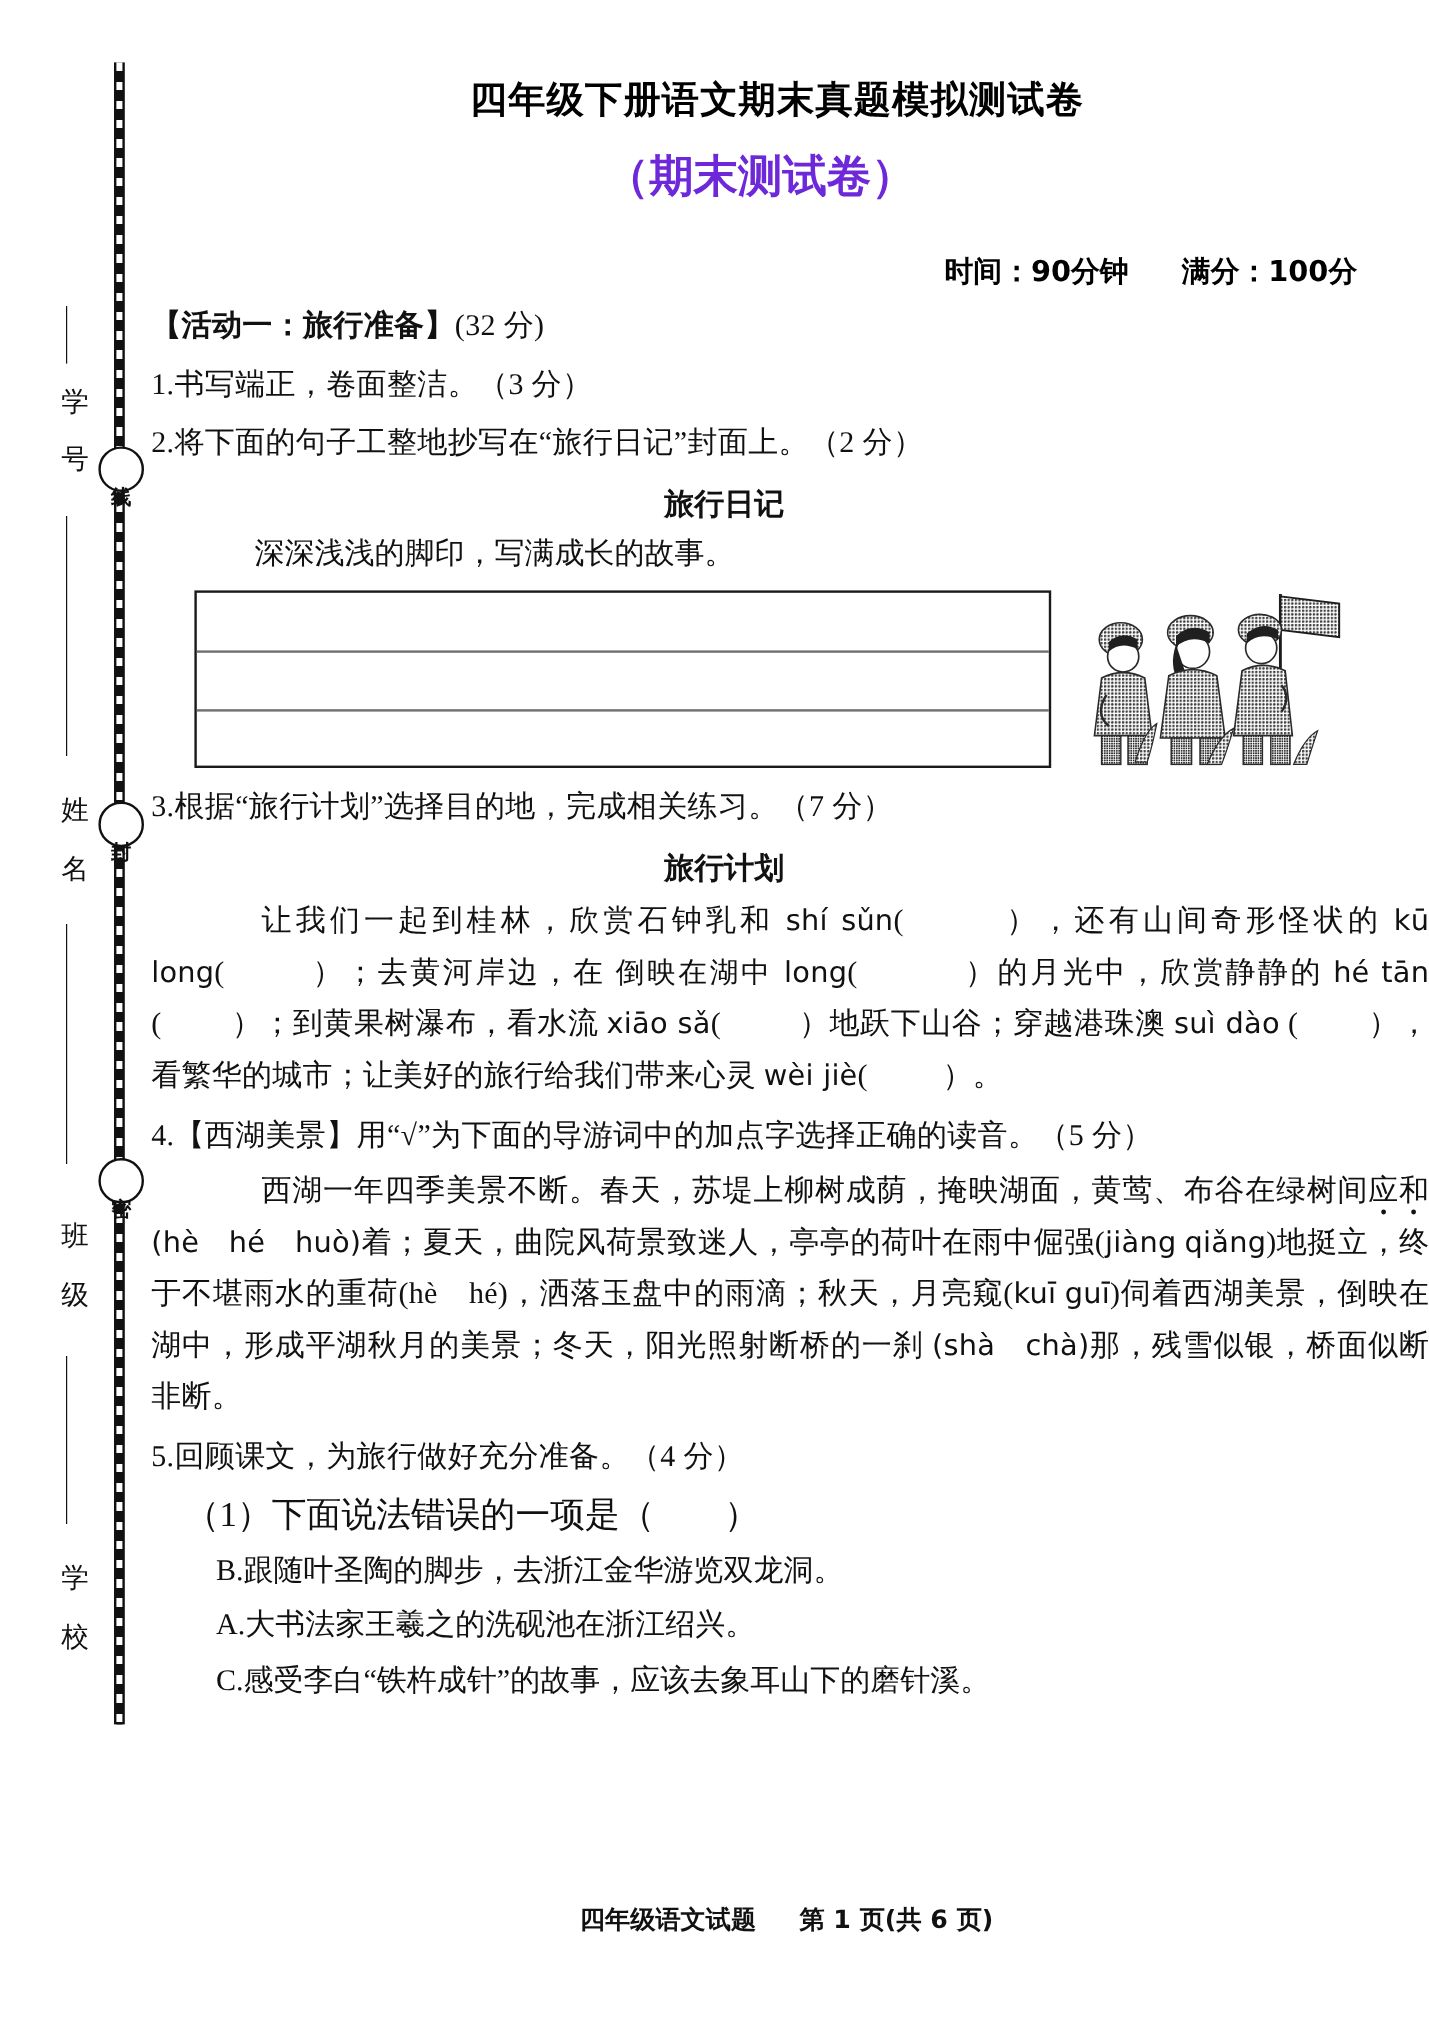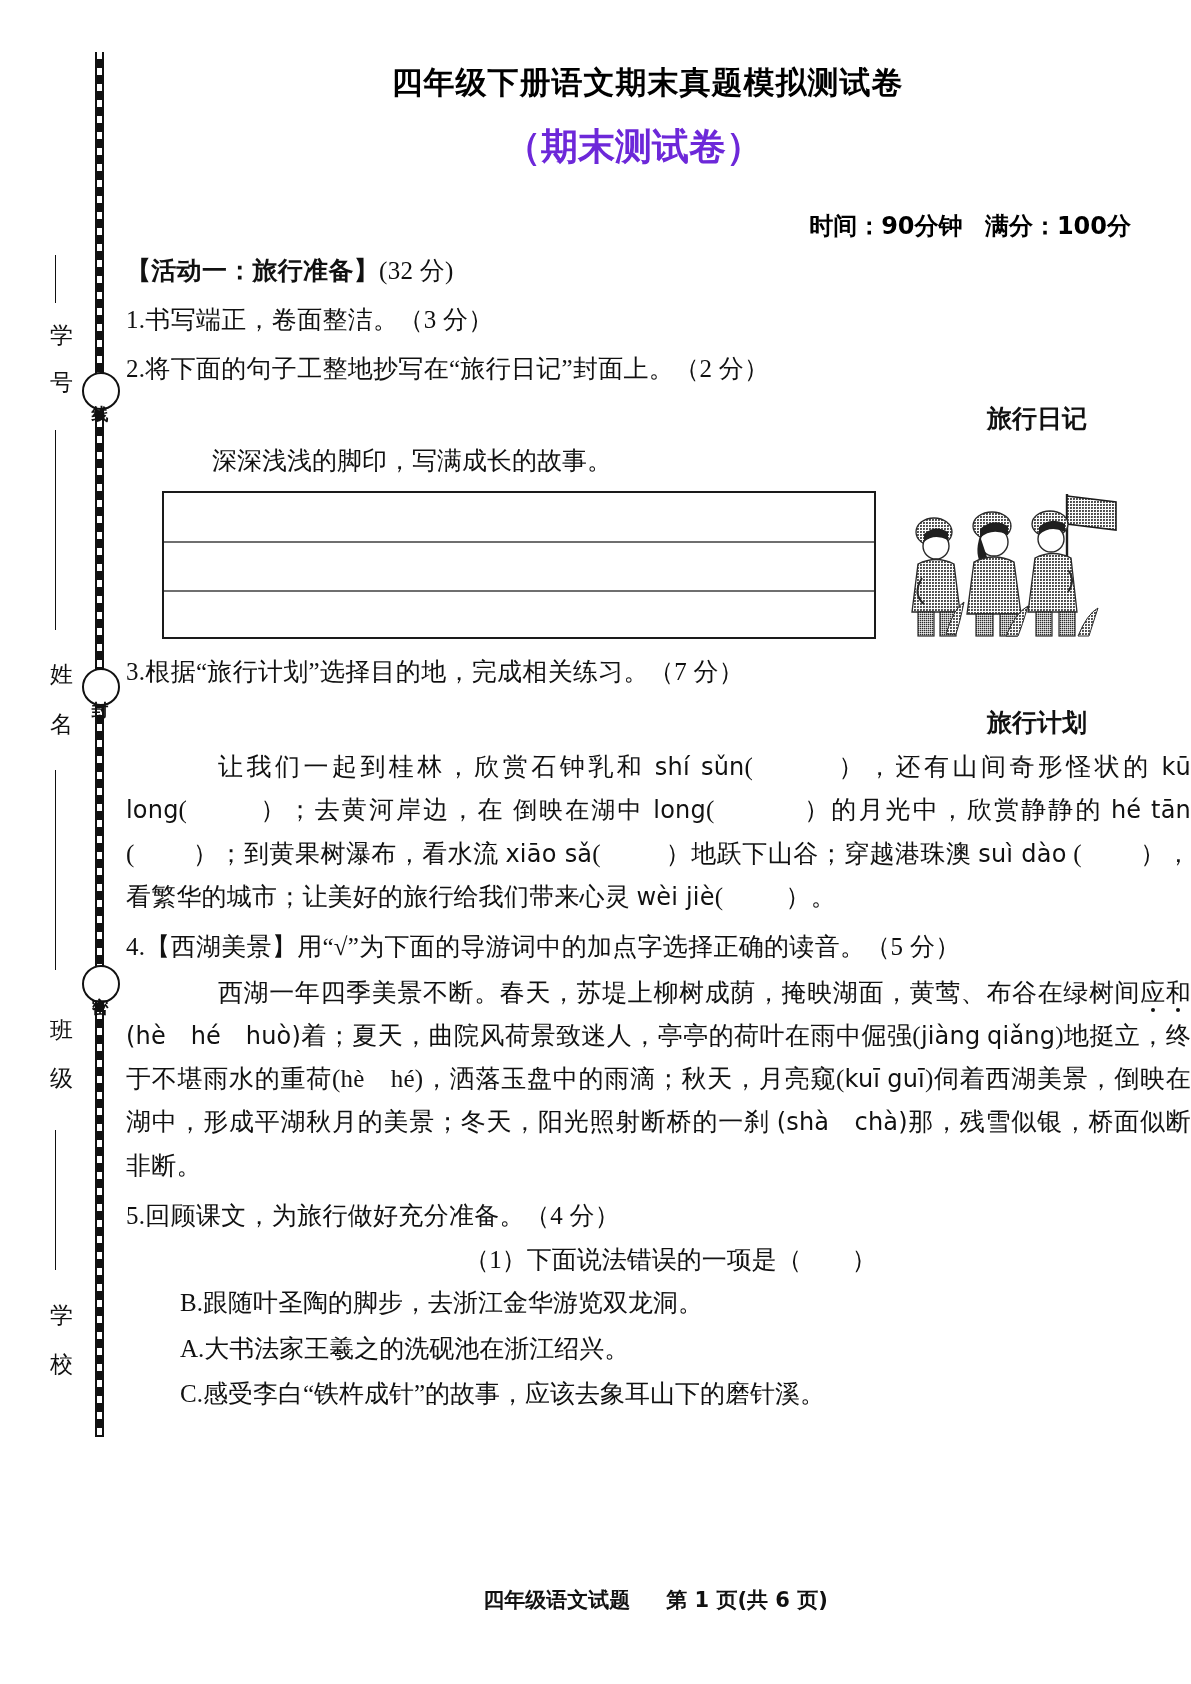"时间：90分钟" .meta-line span { margin-left: 14px -> 36px }
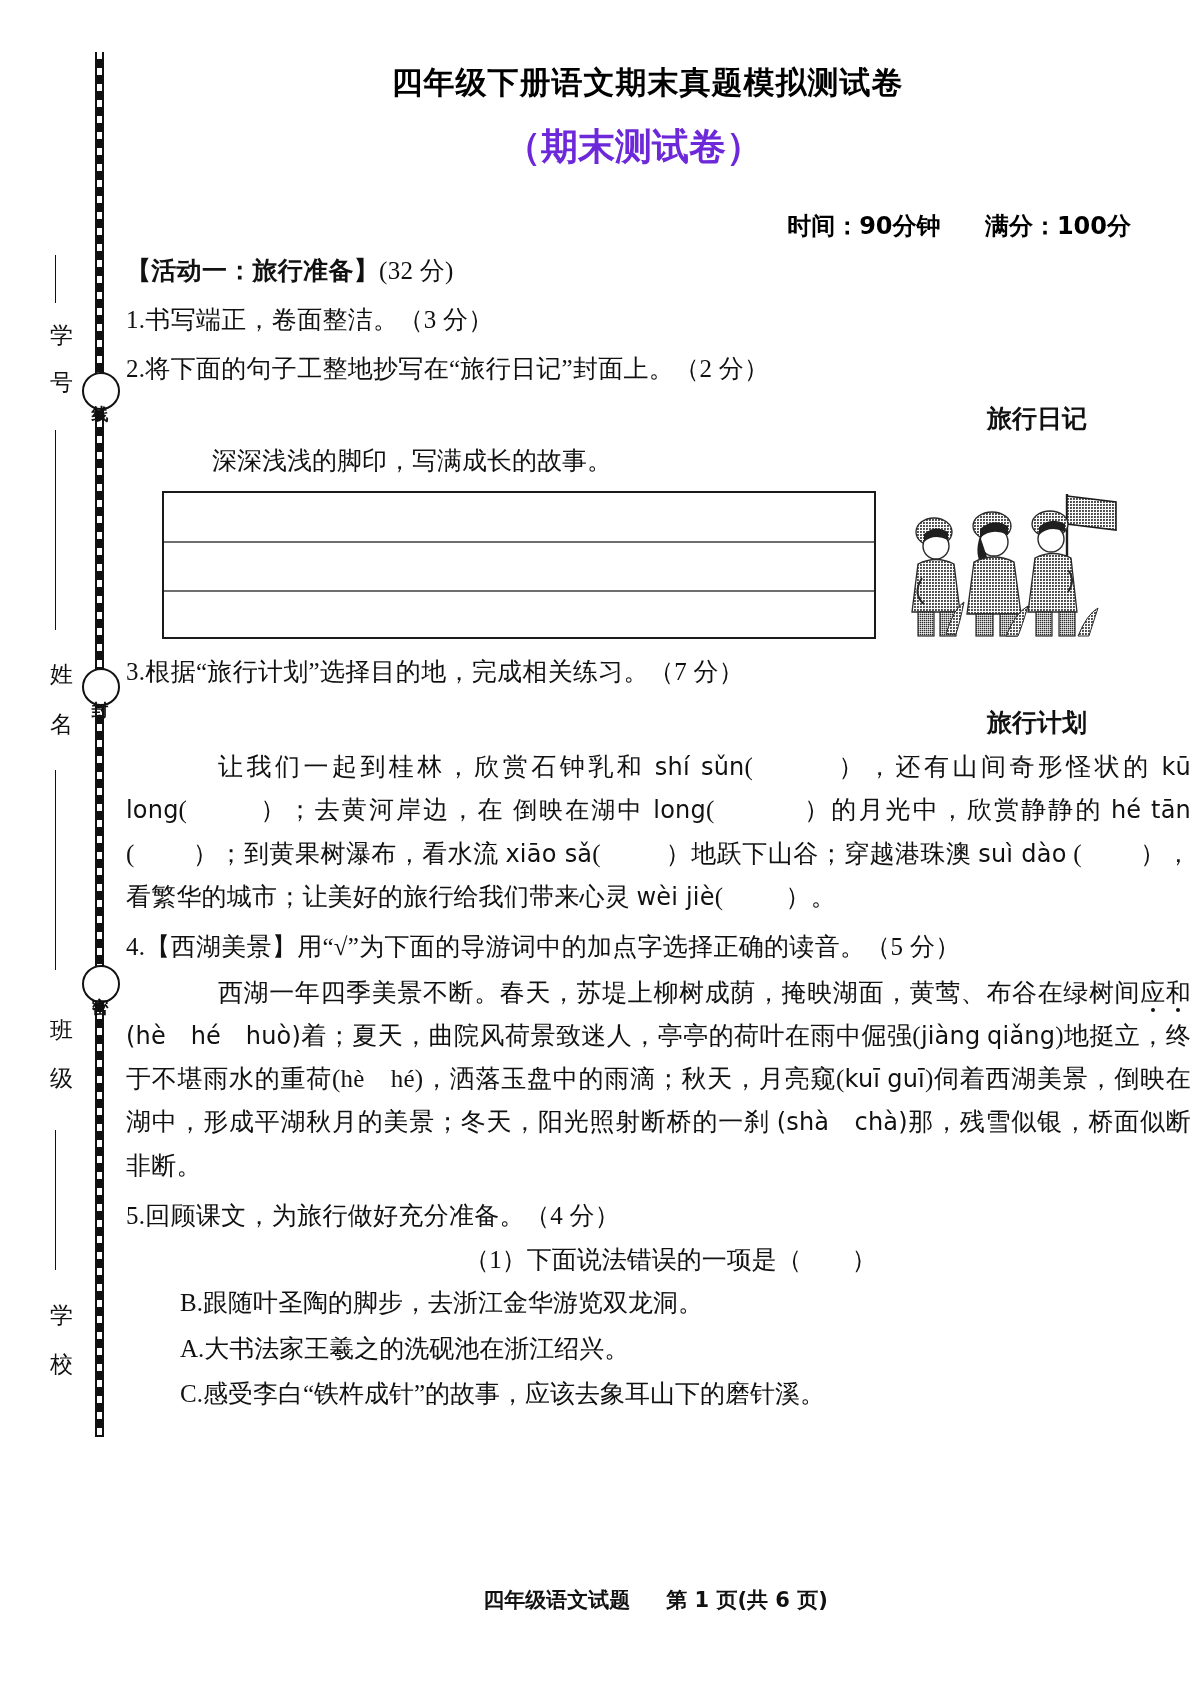"旅行日记" .center-ttl { text-align: right -> center }
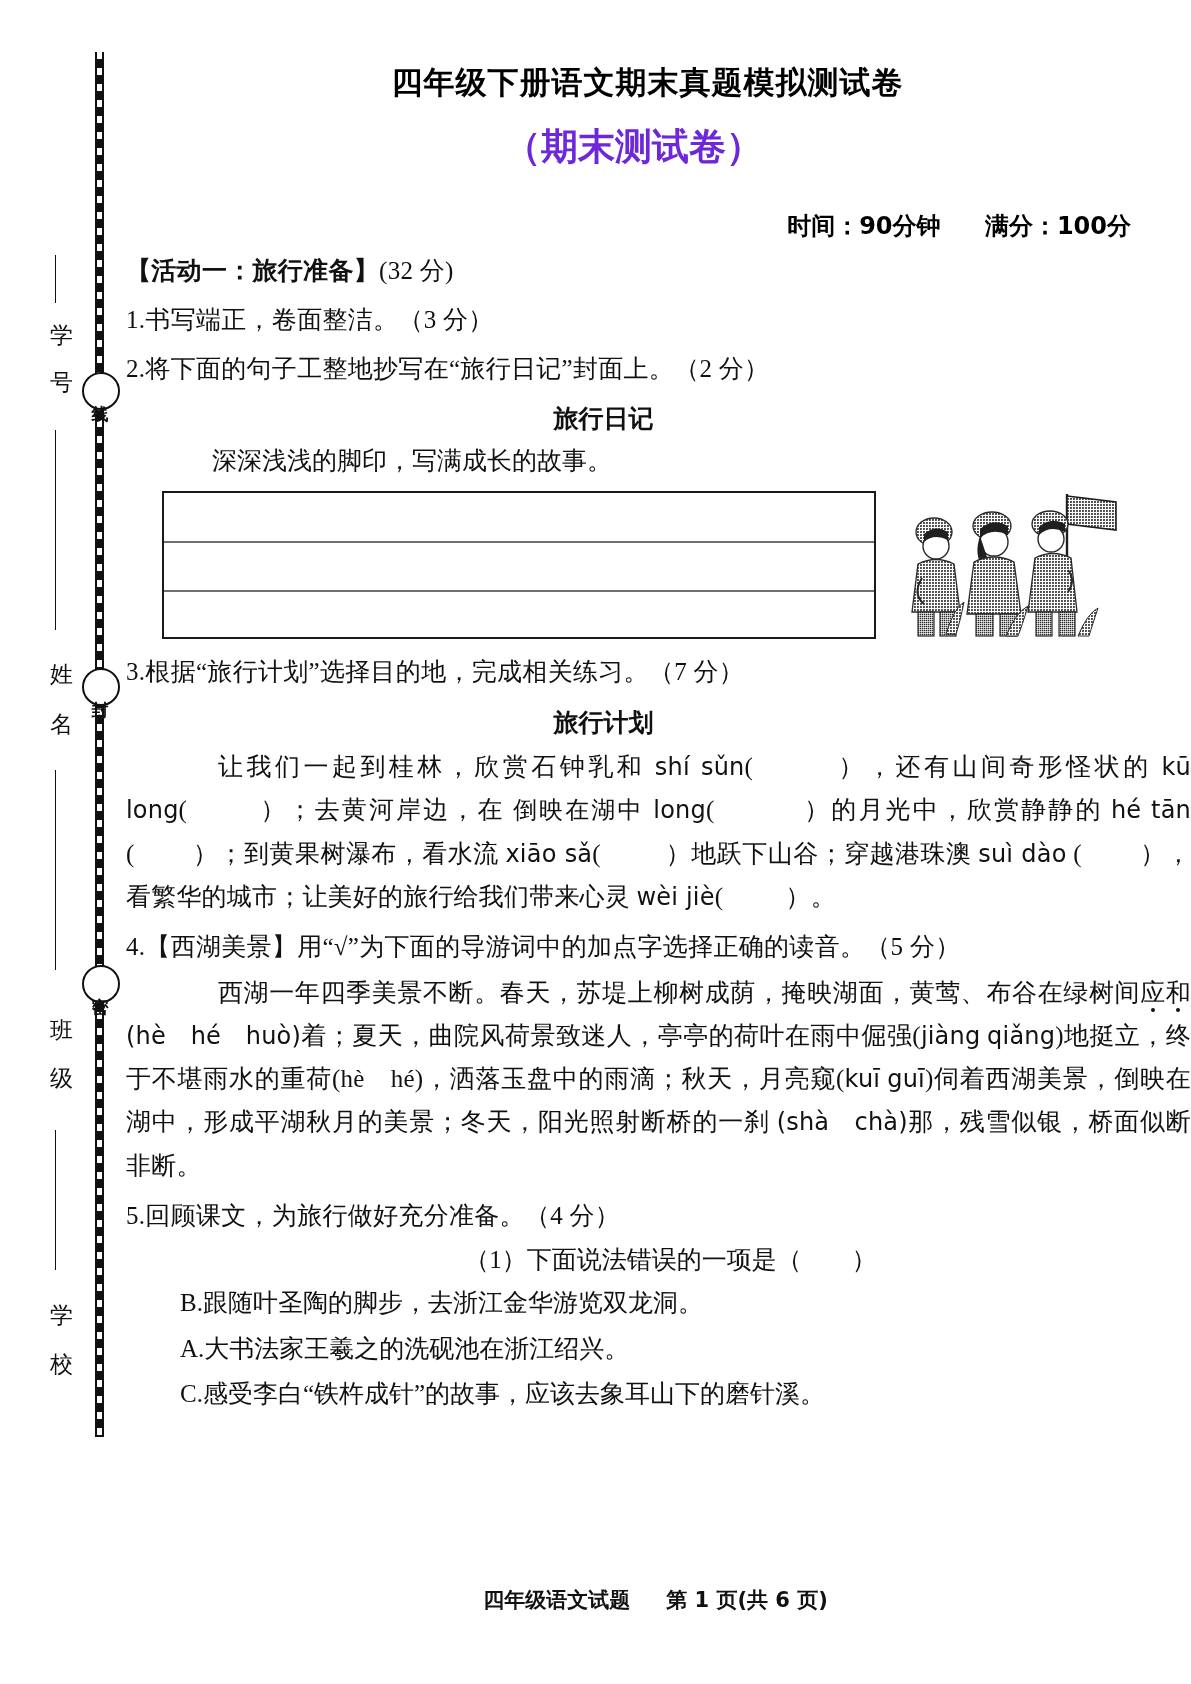"（1）下面说法错误的一项是（ ）" .sub-q { font-size: 25px -> 29px; text-align: center -> none }
